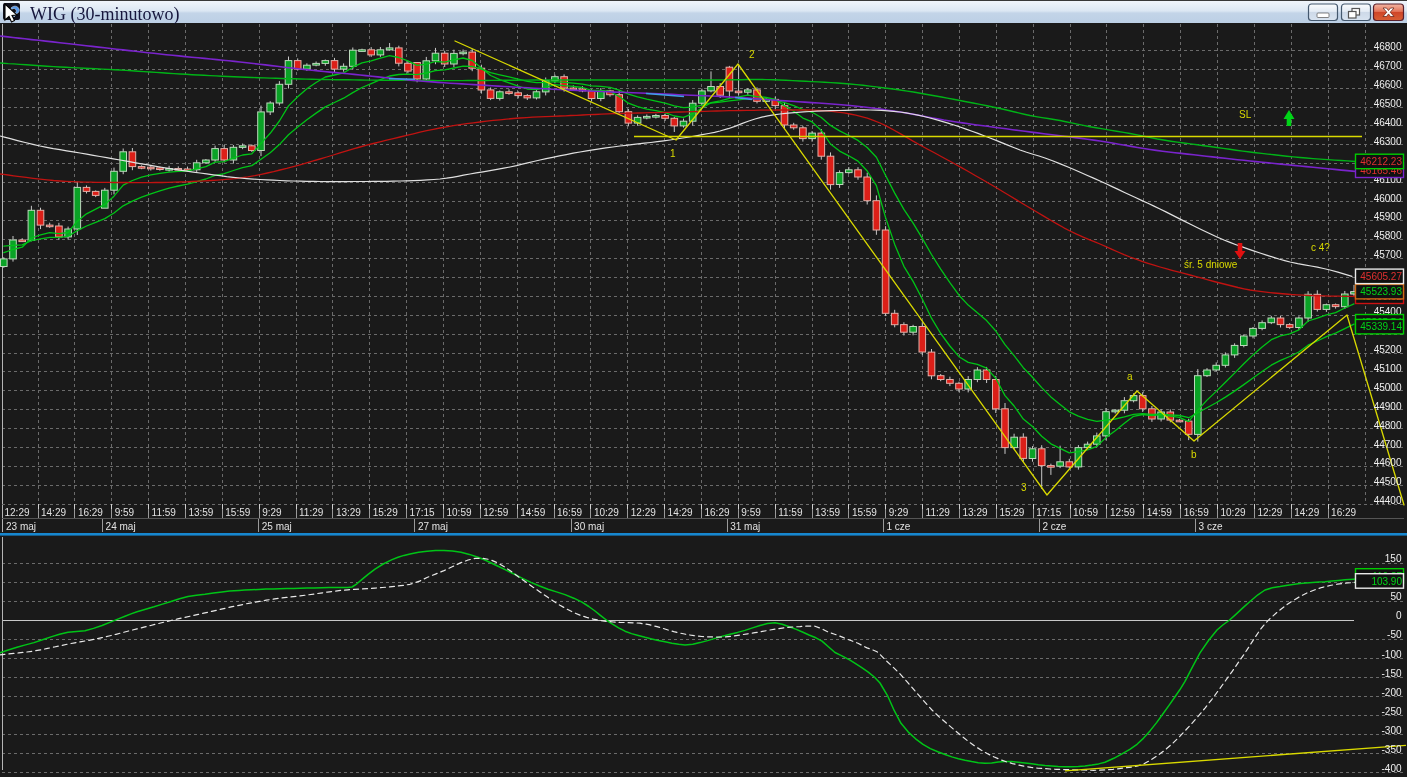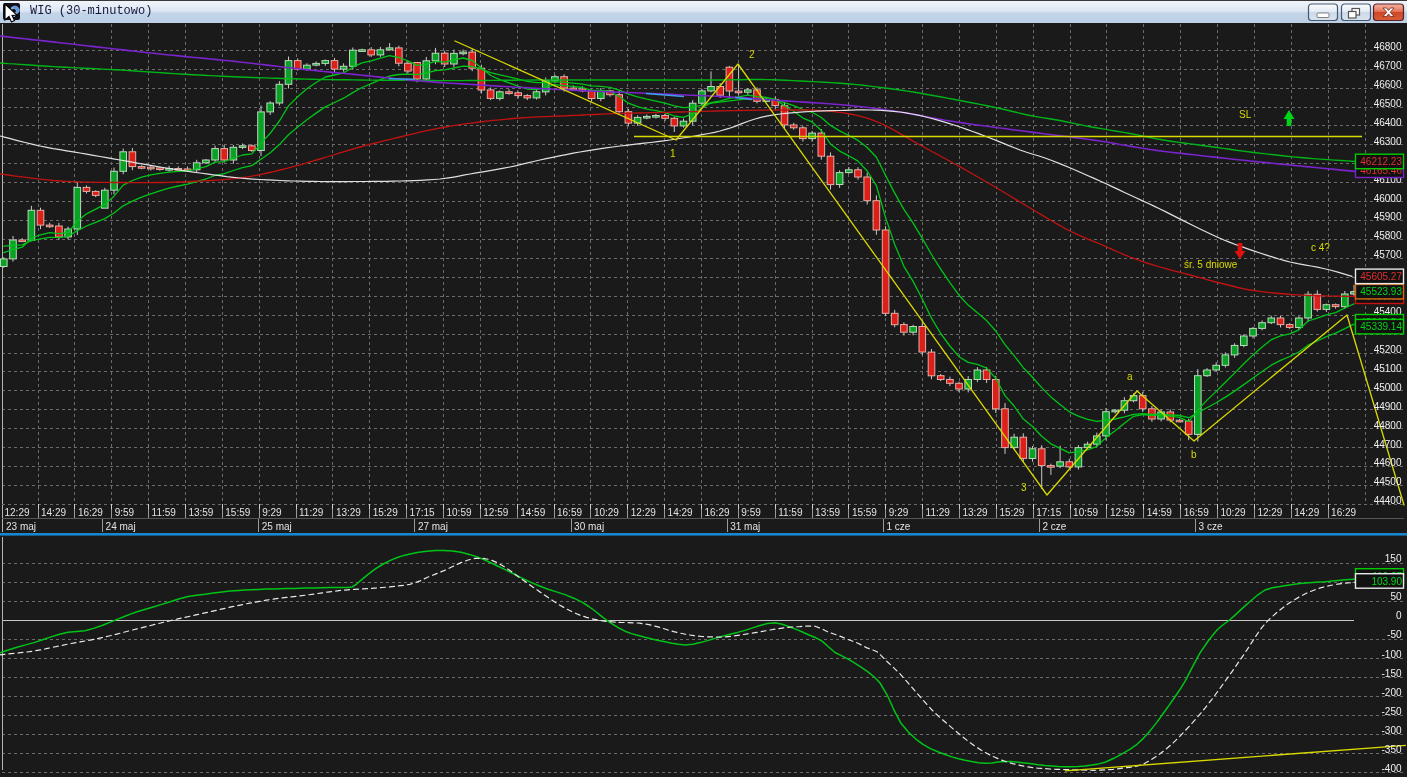"WIG (30-minutowo)" span { font-family: Liberation Mono, monospace -> Liberation Serif, serif; font-size: 12px -> 18px }
